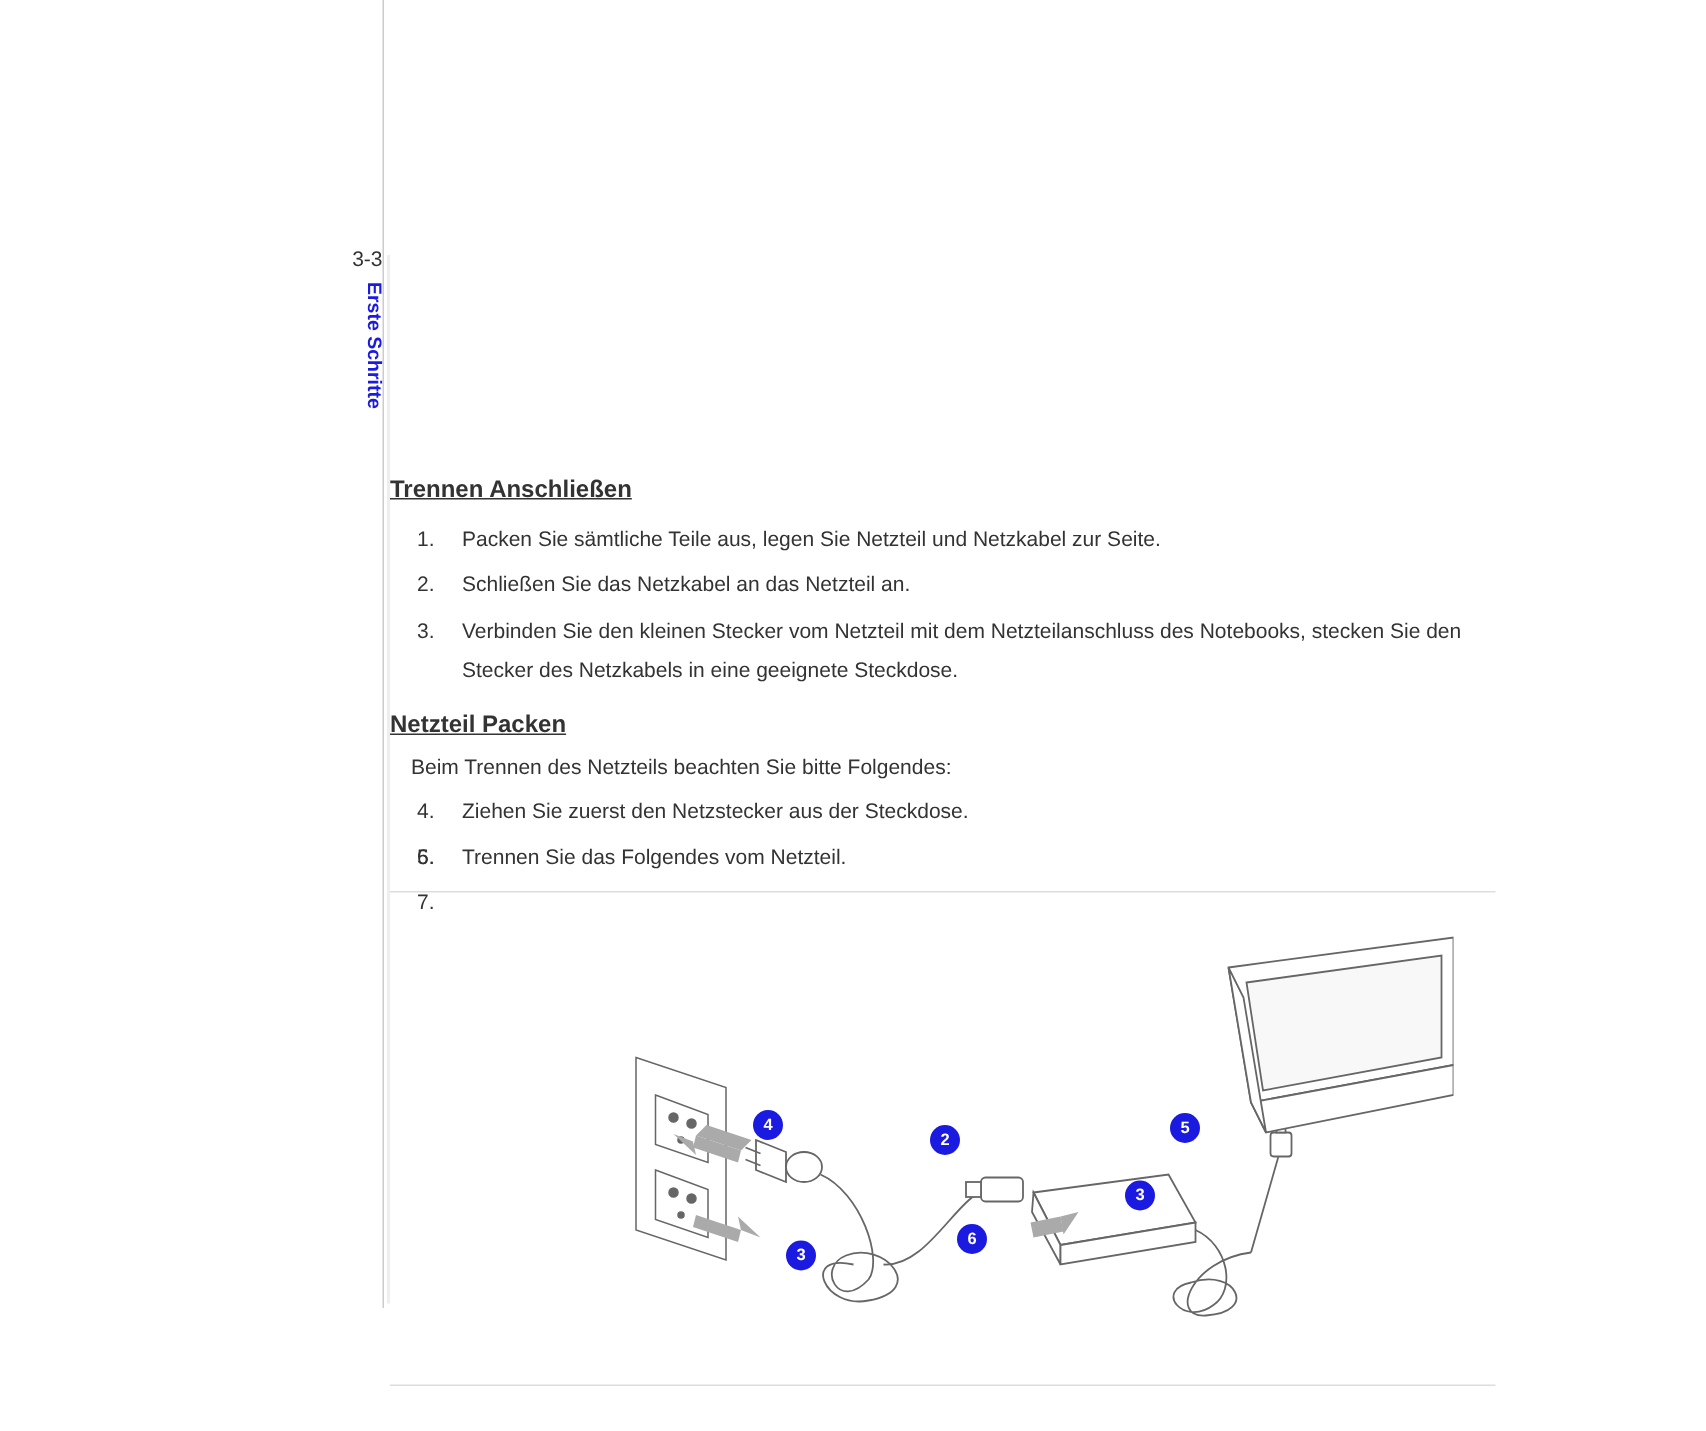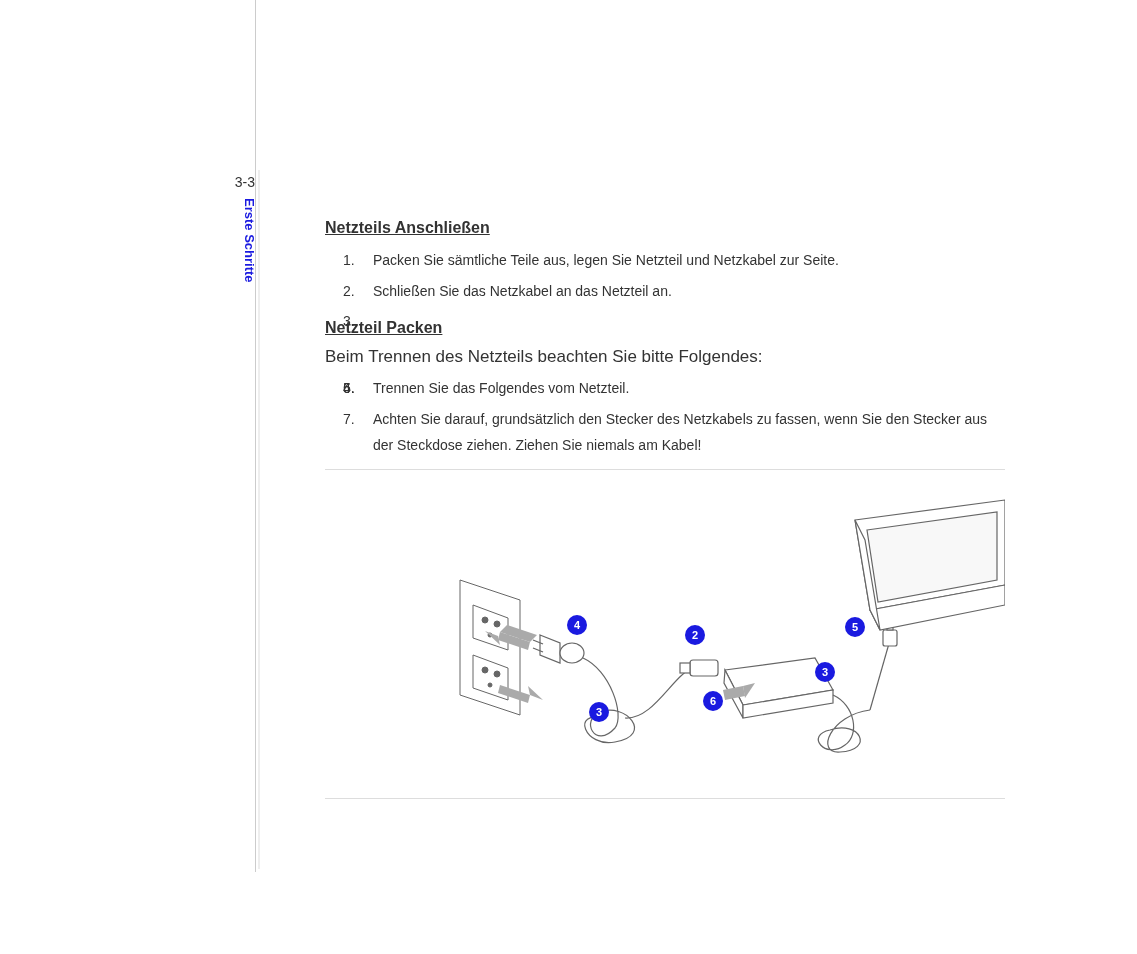"3-3" .page-layout { flex-direction: row -> column; top: 174px -> 164px }
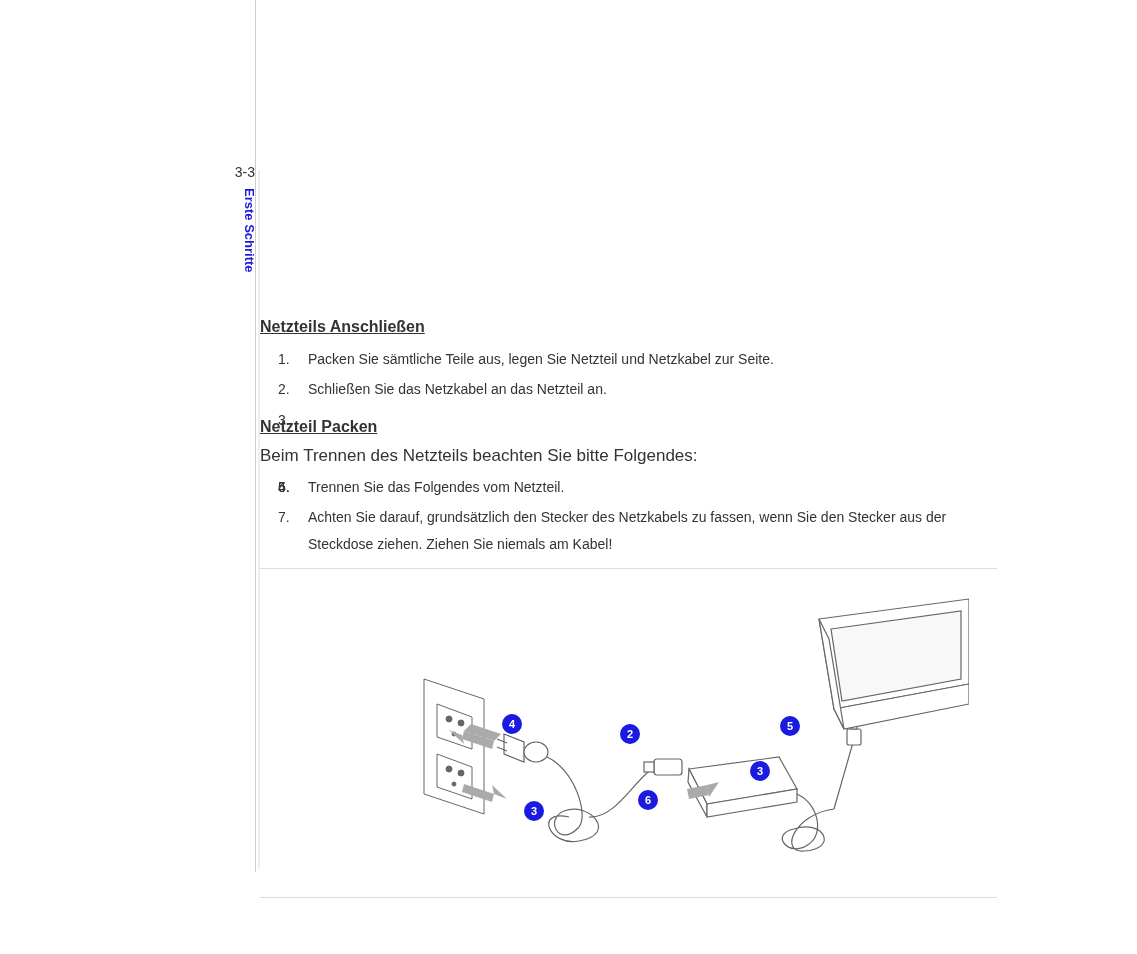"Netzteils Anschließen" div.section-heading { text: Netzteils -> Trennen }
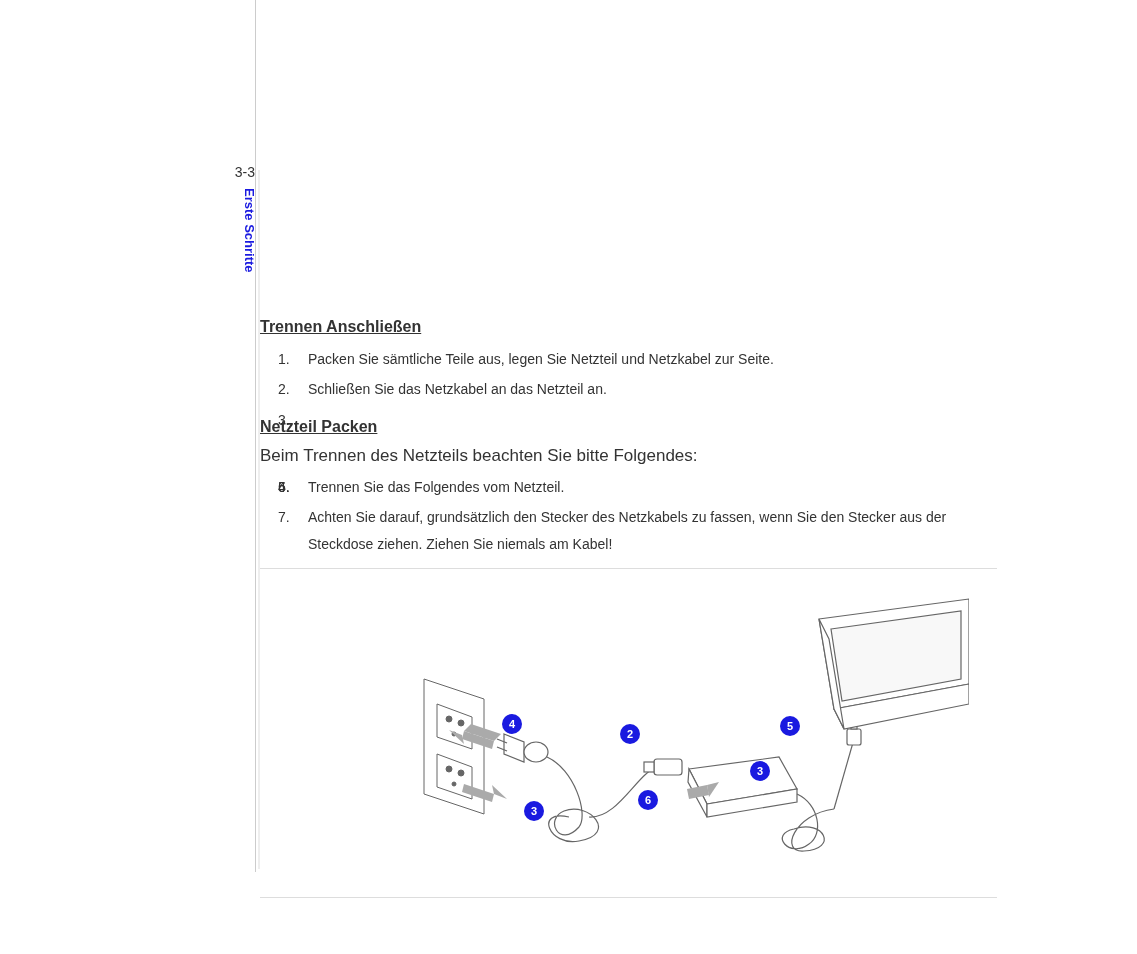"Verbinden Sie den kleinen Stecker" span.justify { html: none -> <span>Verbinden Sie den kleinen Stecker vom Netzteil mit dem Netzteilanschluss des Notebooks, stecken Sie den Stecker des Netzkabels in eine geeignete Steckdose.</span> }
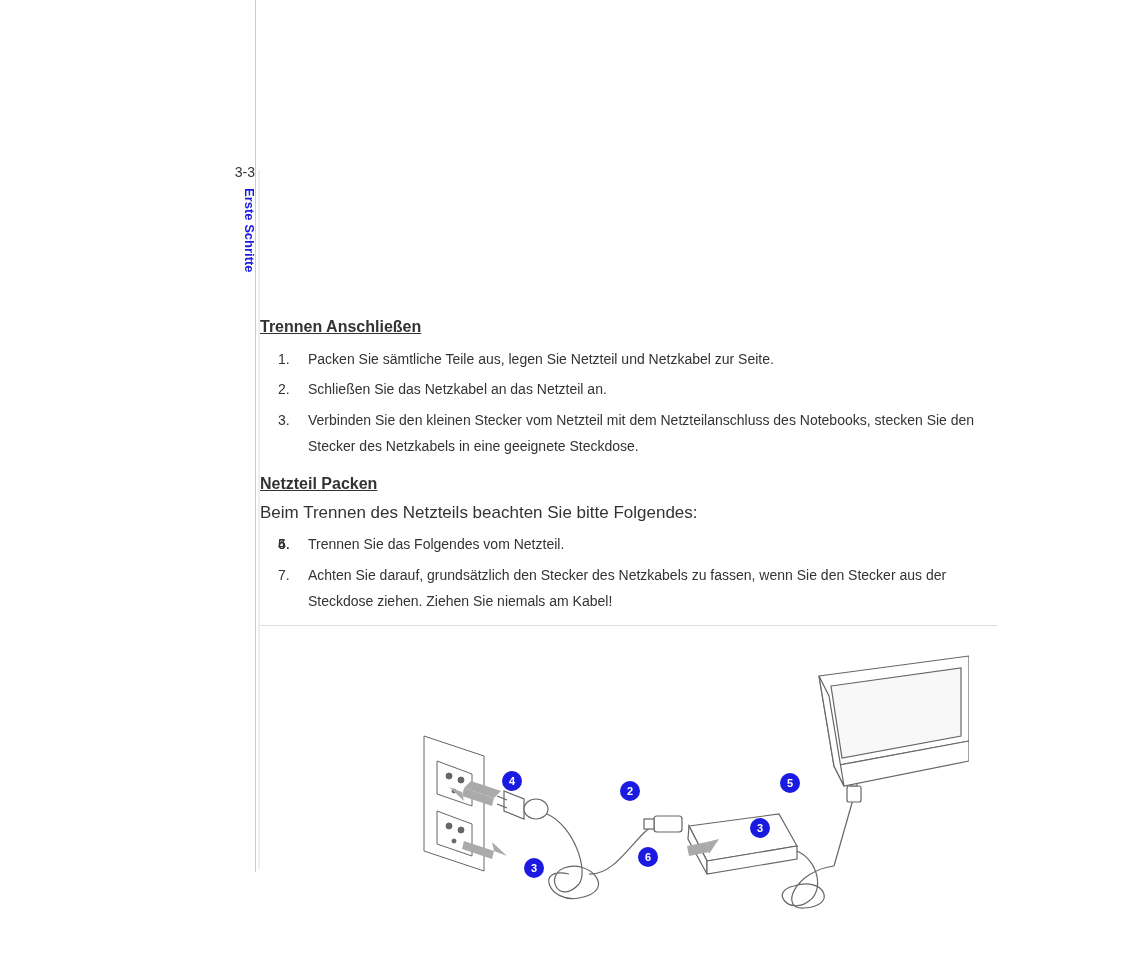"Beim Trennen des Netzteils beachten" .intro-line { font-size: 17px -> 14px; margin-left: none -> 14px }
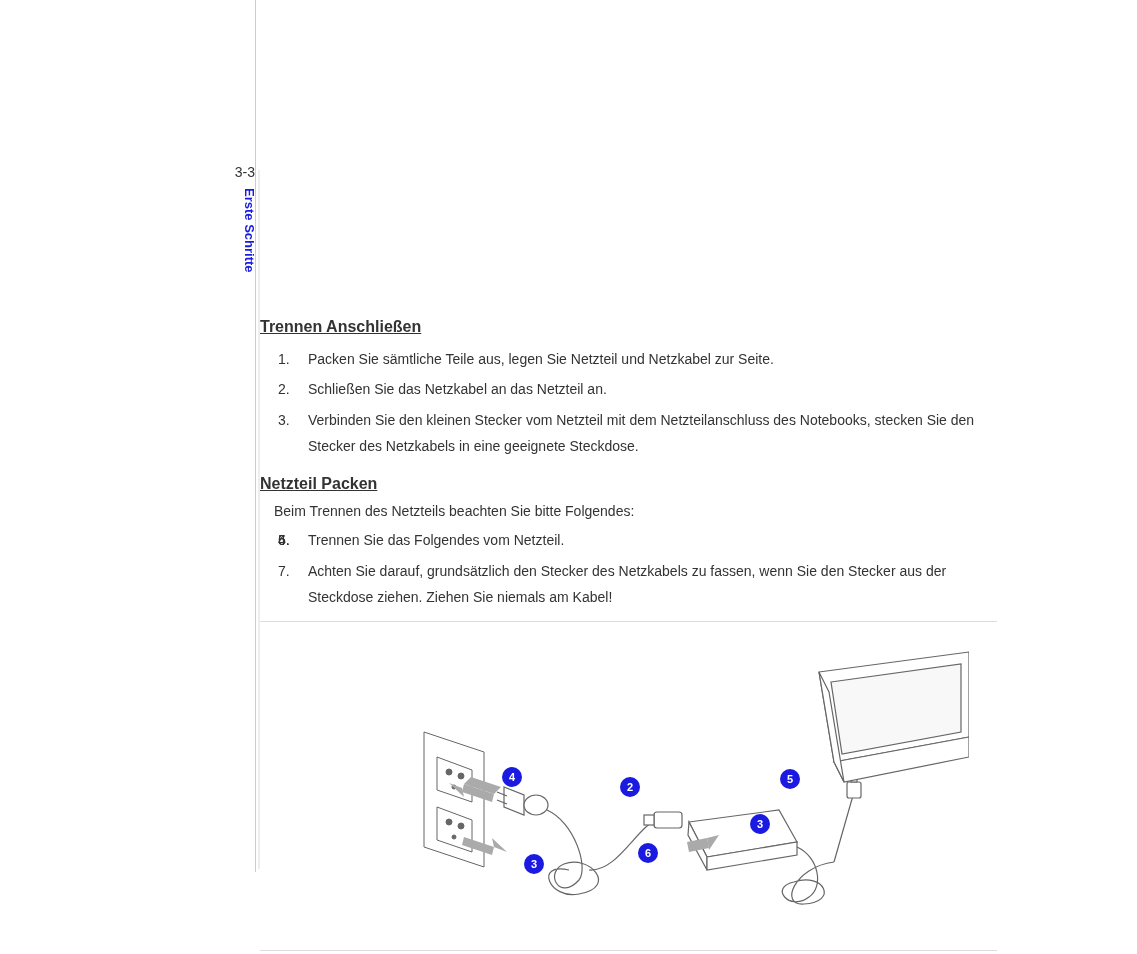"Ziehen Sie zuerst den Netzstecker" span { html: none -> <span>Ziehen Sie zuerst den Netzstecker aus der Steckdose.</span> }
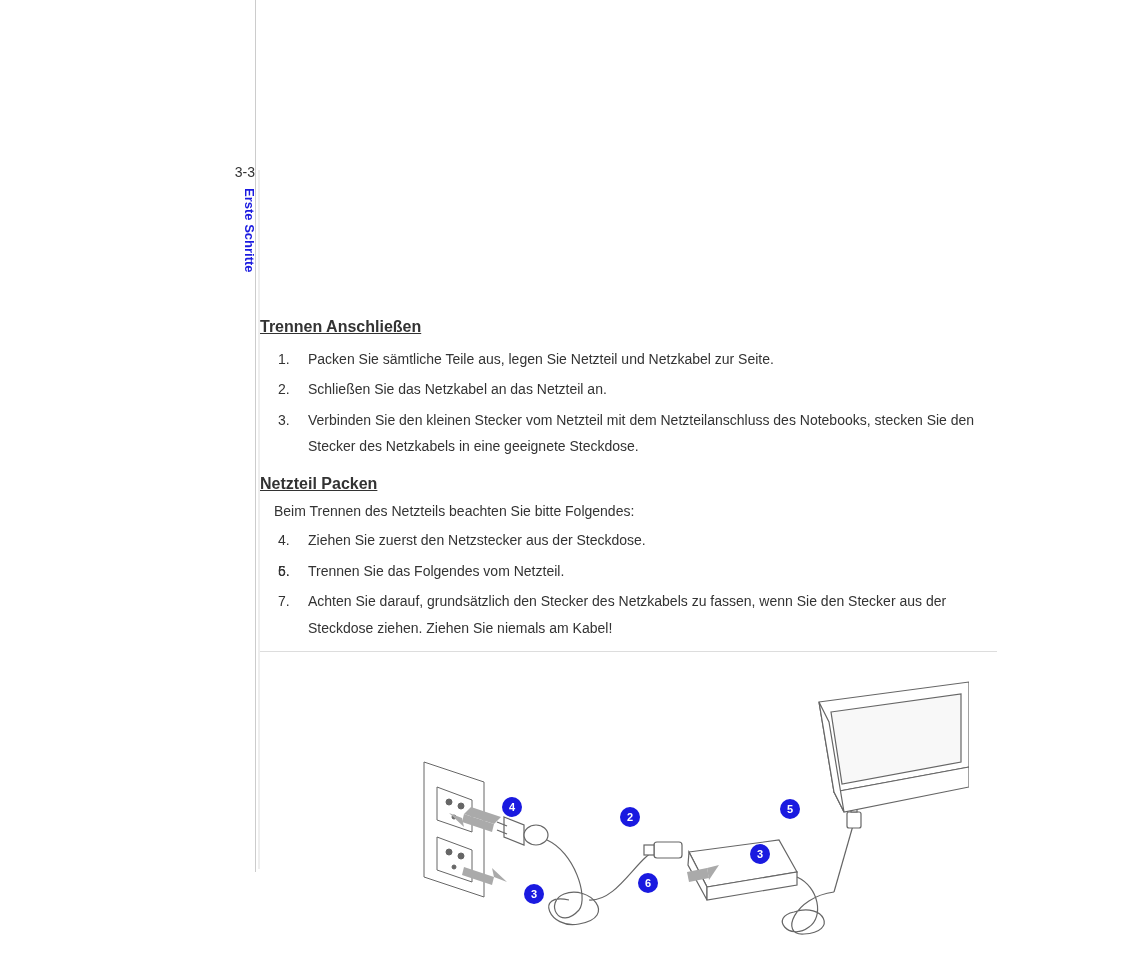"Achten Sie darauf, grundsätzlich den" span.justify { html: <span>Achten Sie darauf, grundsätzlich den Stecker des Netzkabels zu fassen, wenn Sie den Stecker aus der Steckdose ziehen. Ziehen Sie niemals am Kabel!</span> -> none }
